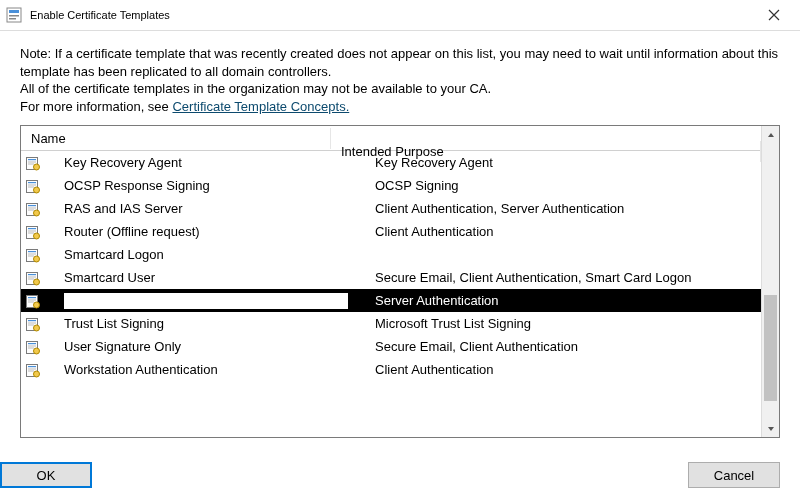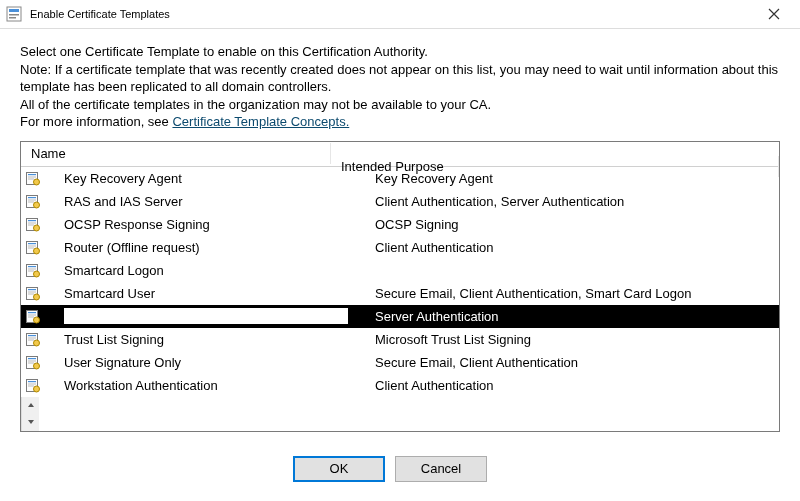"Select one Certificate Template to" div { html: <div>Select one Certificate Template to enable on this Certification Authority.</div> -> none }
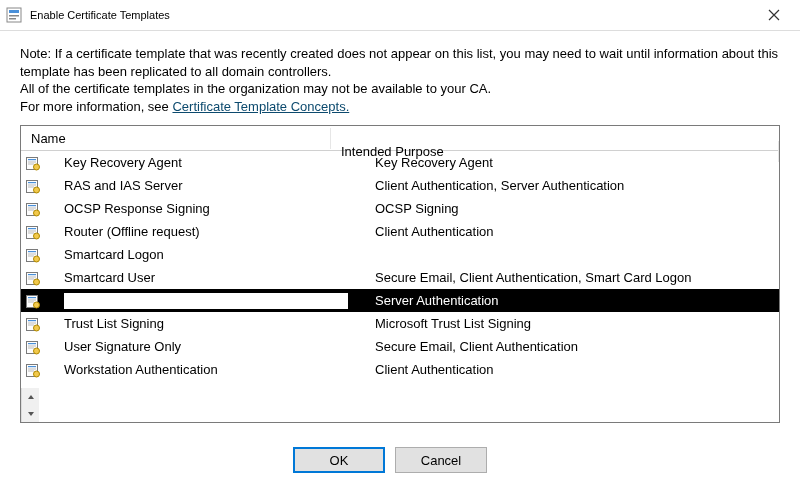"Name" .listbox { flex-direction: column -> row }
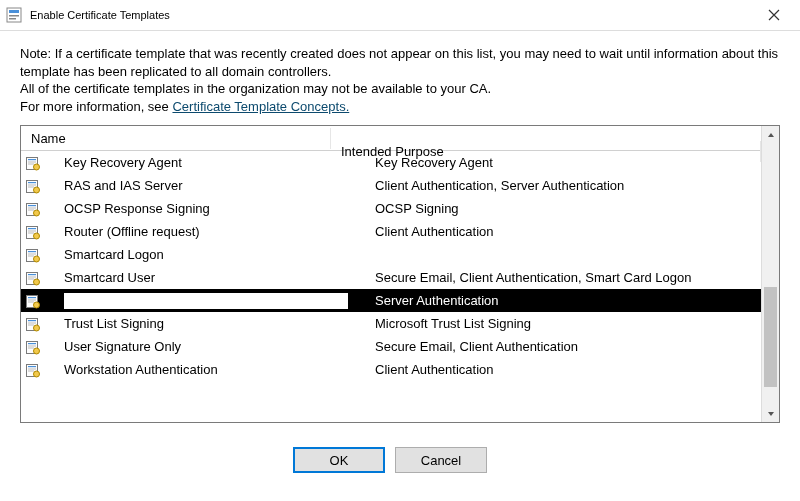"RAS and IAS Server" div.row { order: before "OCSP Response Signing" -> after "OCSP Response Signing" }
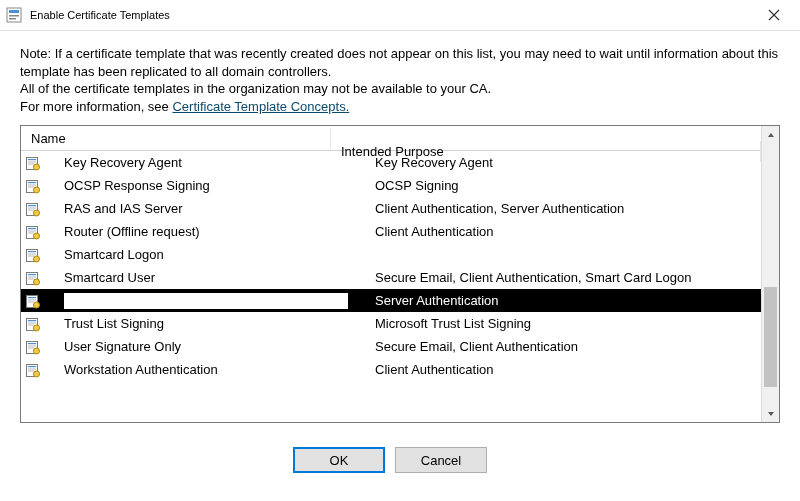"OK" .buttons { justify-content: center -> space-between; padding: 14px 20px 28px 0 -> 14px 20px 13px 0 }
